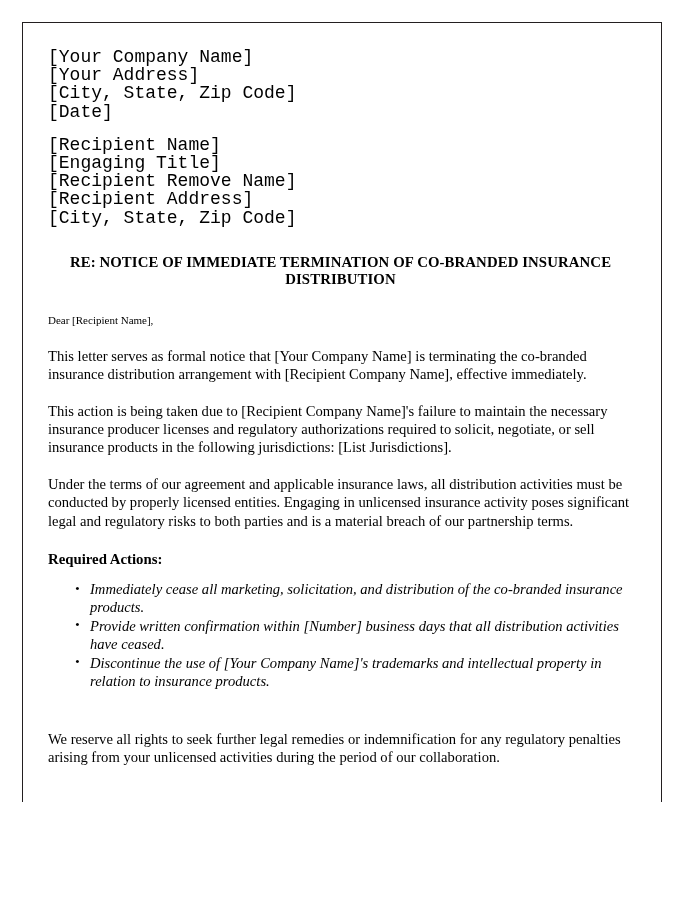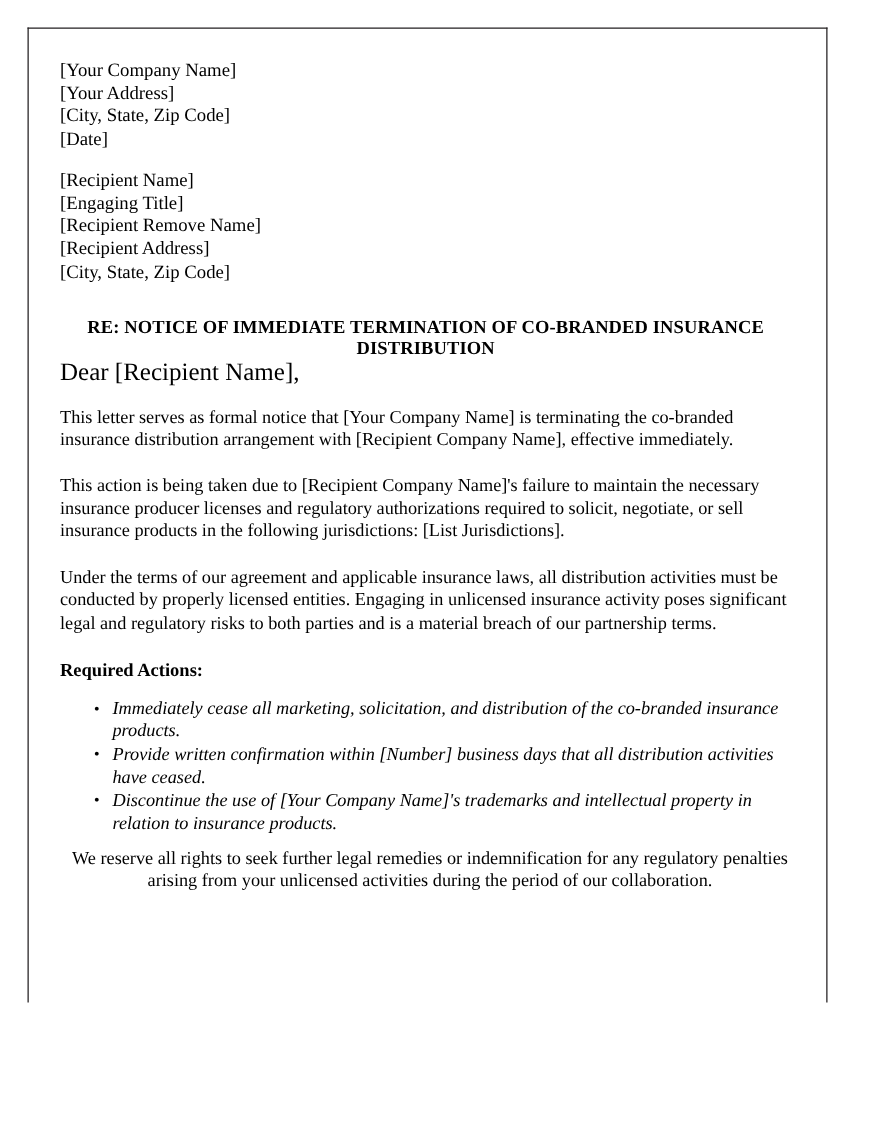"[Your Company Name]" .addr-block { font-family: none -> Liberation Mono, monospace; font-size: 15px -> 18px }
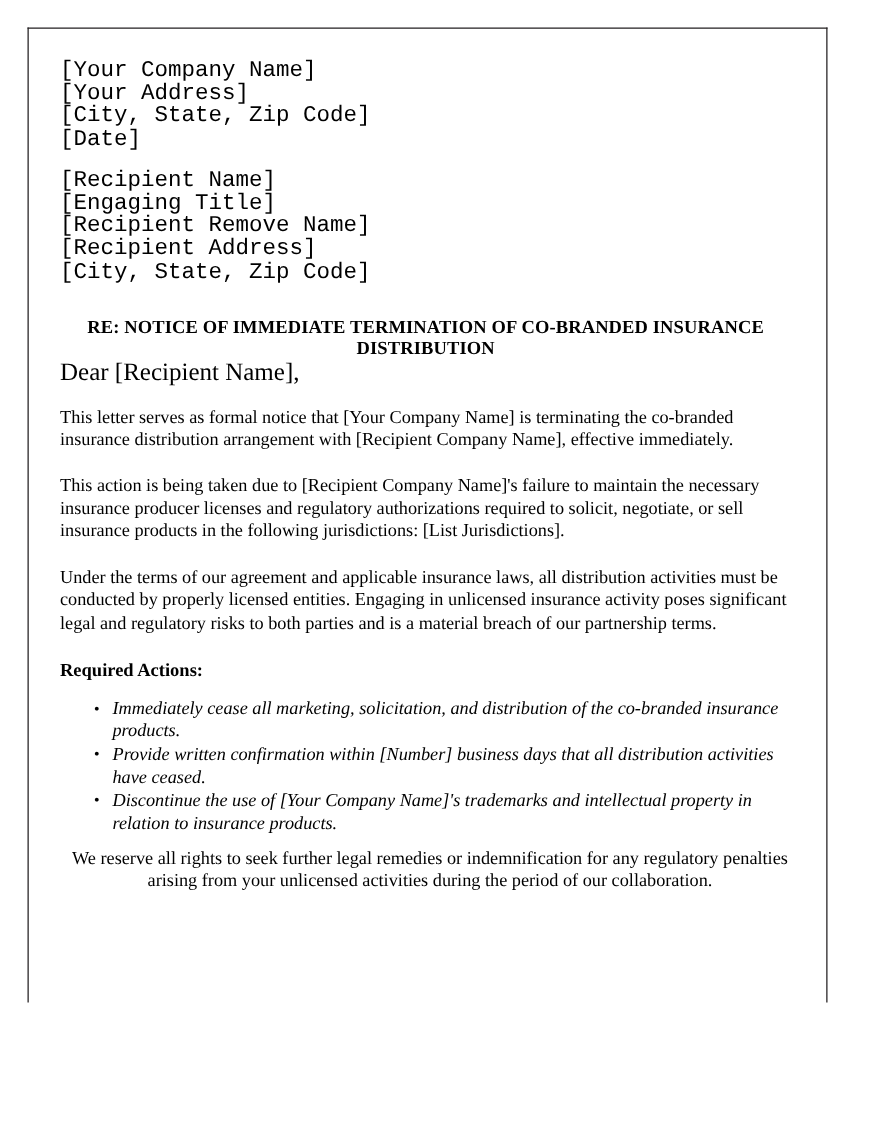"Dear [Recipient Name]," .salutation { font-size: 20px -> 11px; margin-top: none -> 22px }
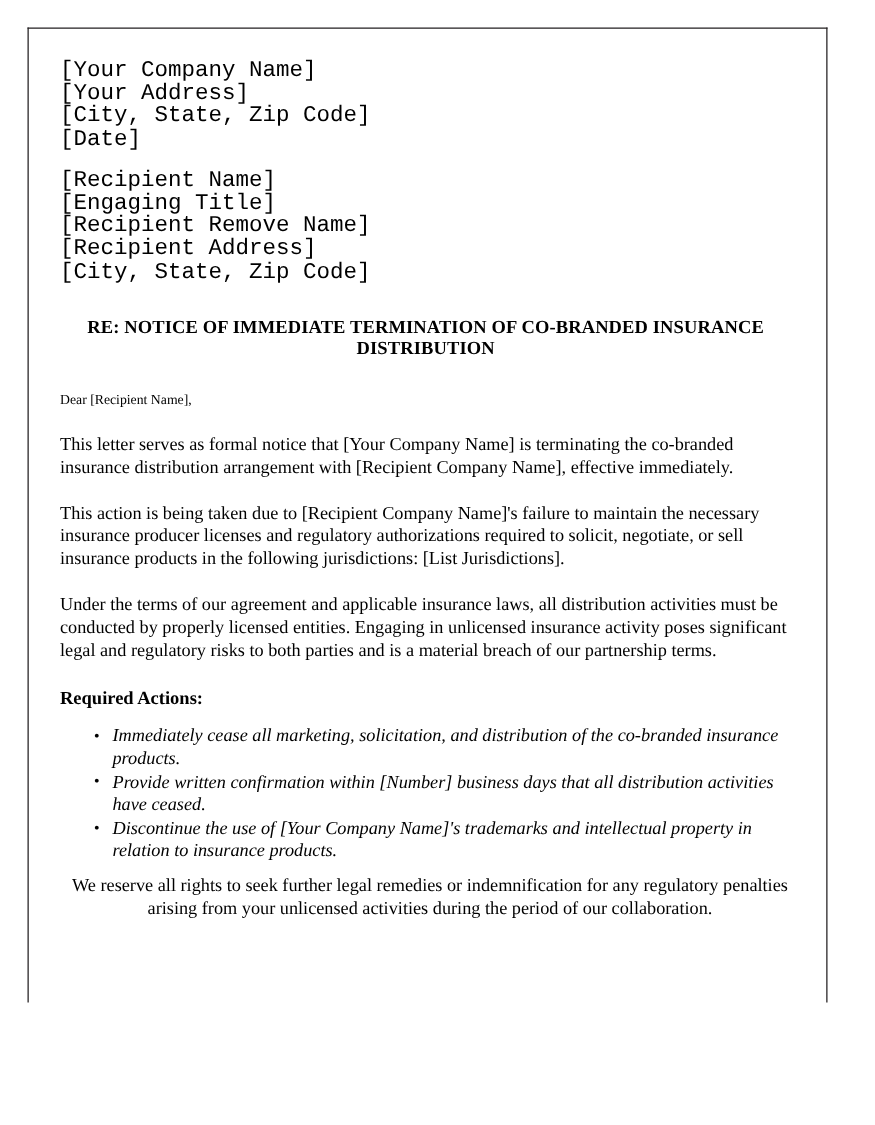"We reserve all rights to" .closing { margin-top: 9px -> 39px; text-align: center -> none }
